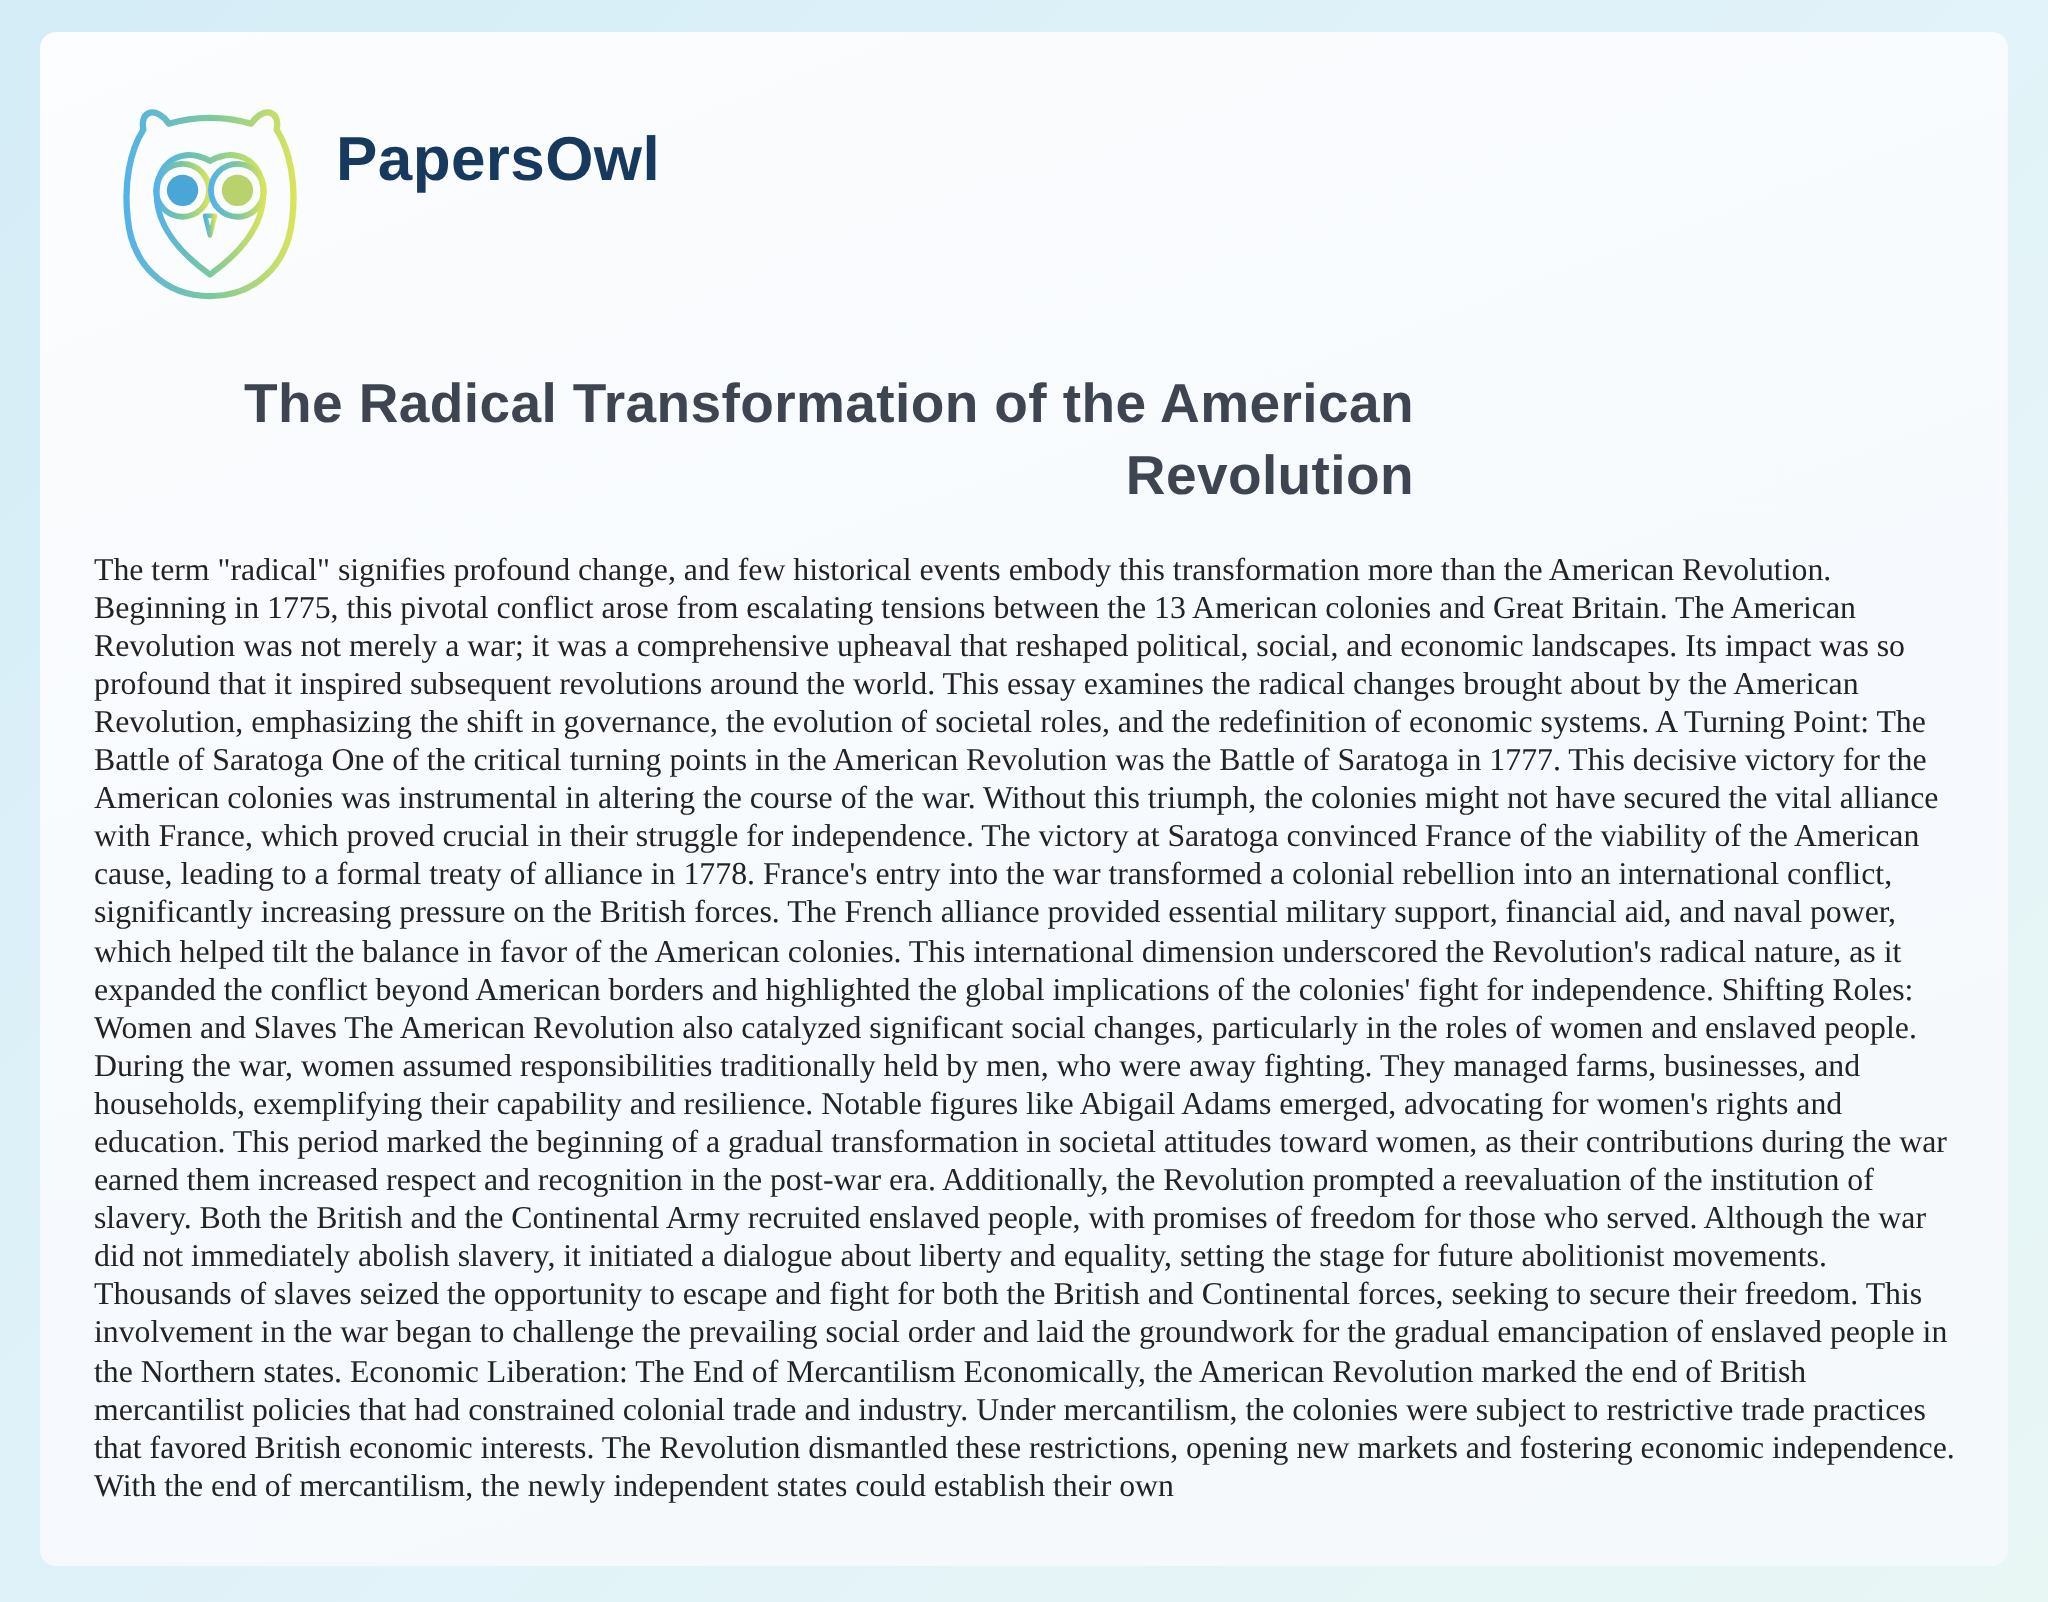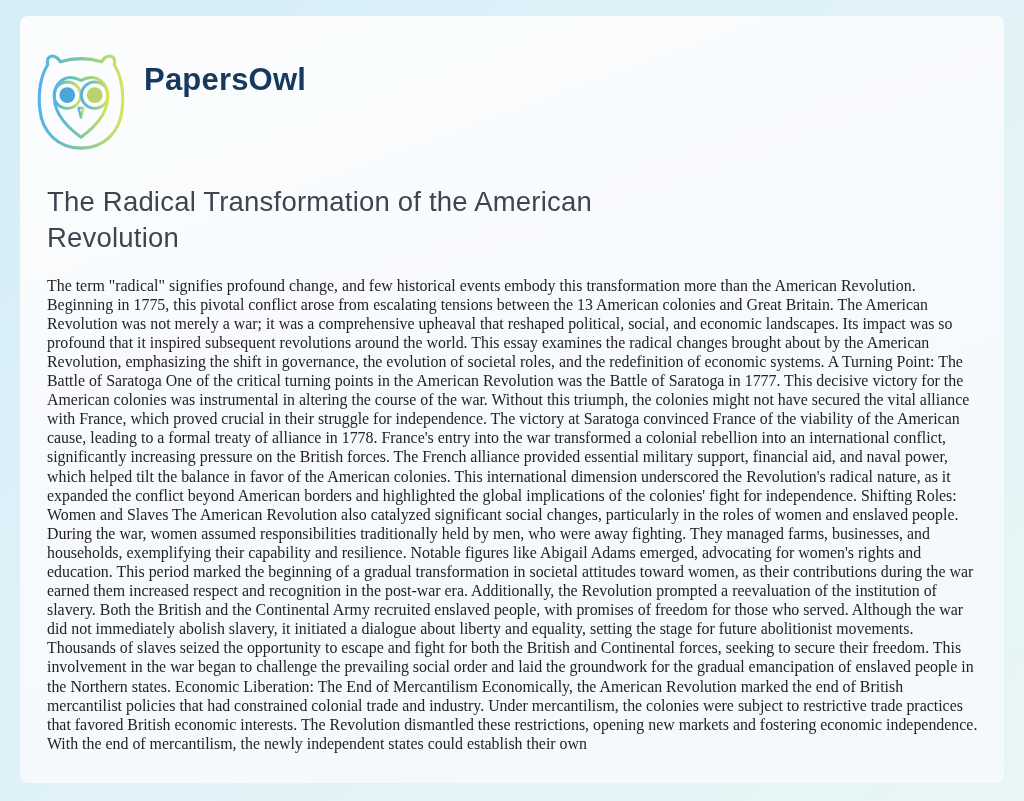"PapersOwl" .header { padding: 32px 0 0 12px -> 32px 0 0 36px }
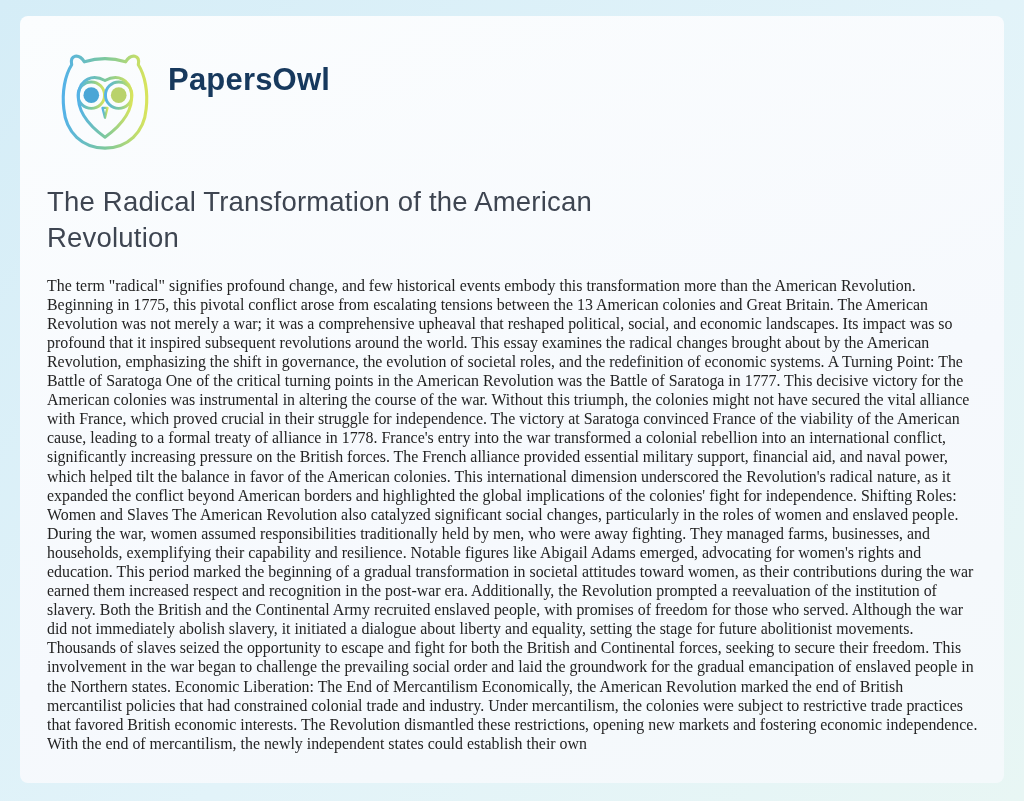"The Radical Transformation of the" .doc-title { font-weight: 400 -> 700; text-align: none -> right }
